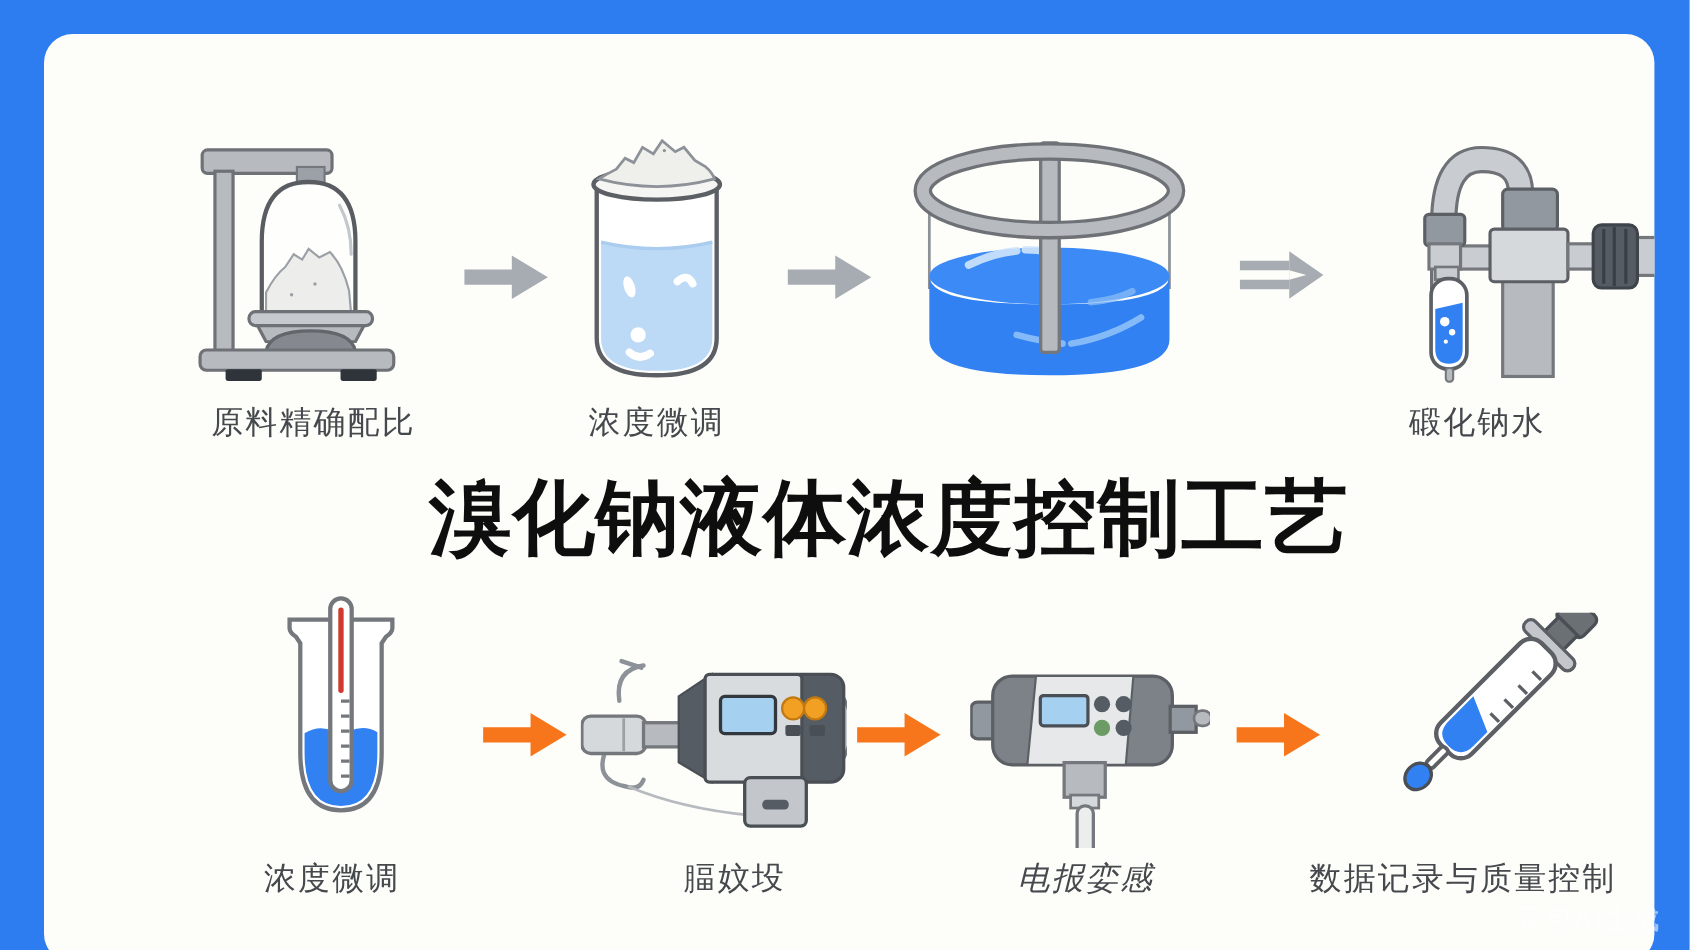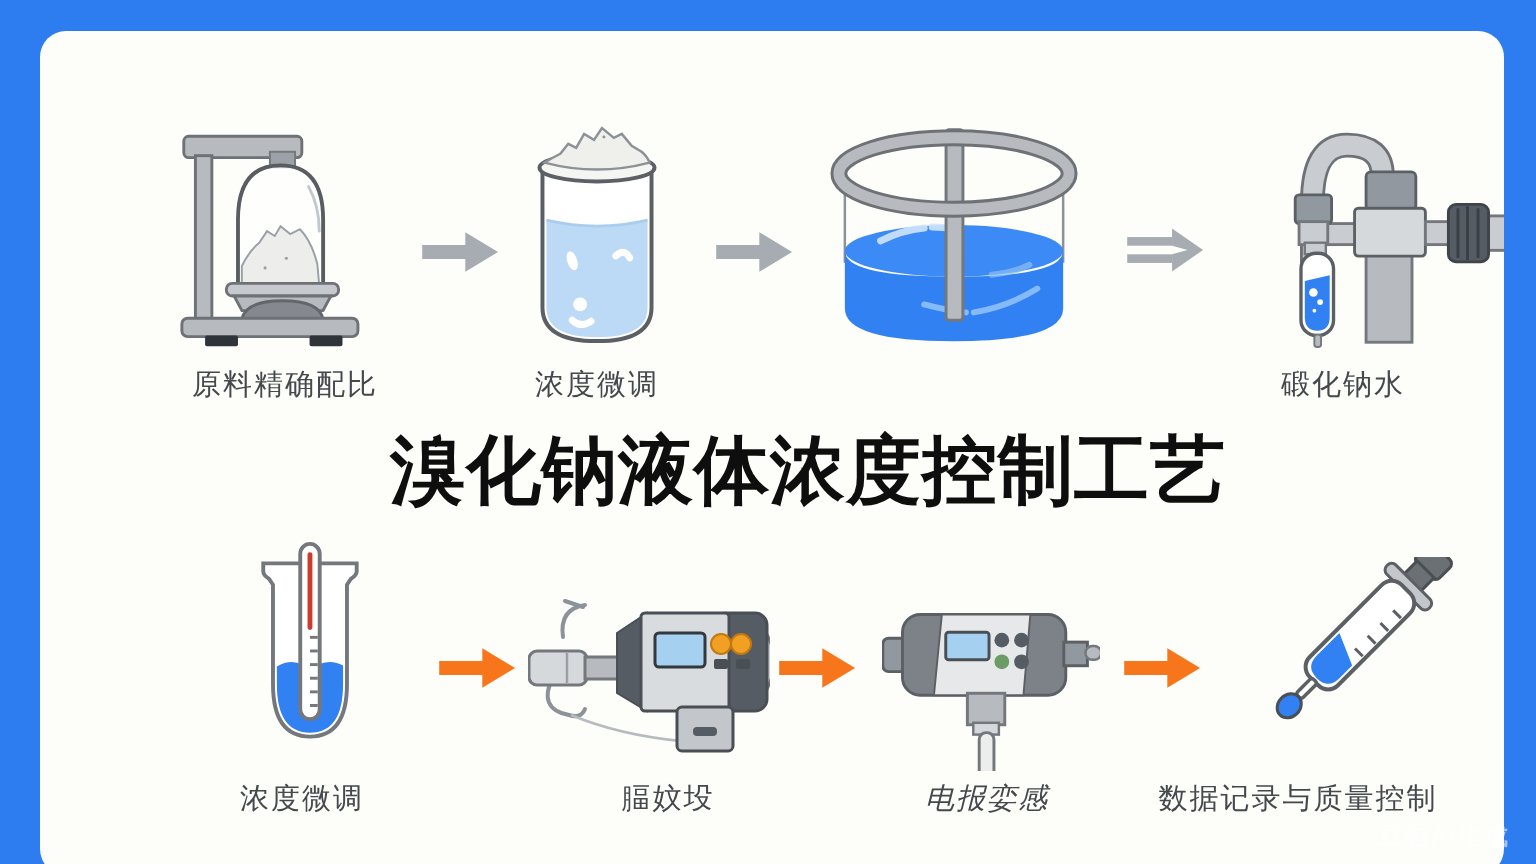"数据记录与质量控制" div.step-label { left: 1258px -> 1290px }
